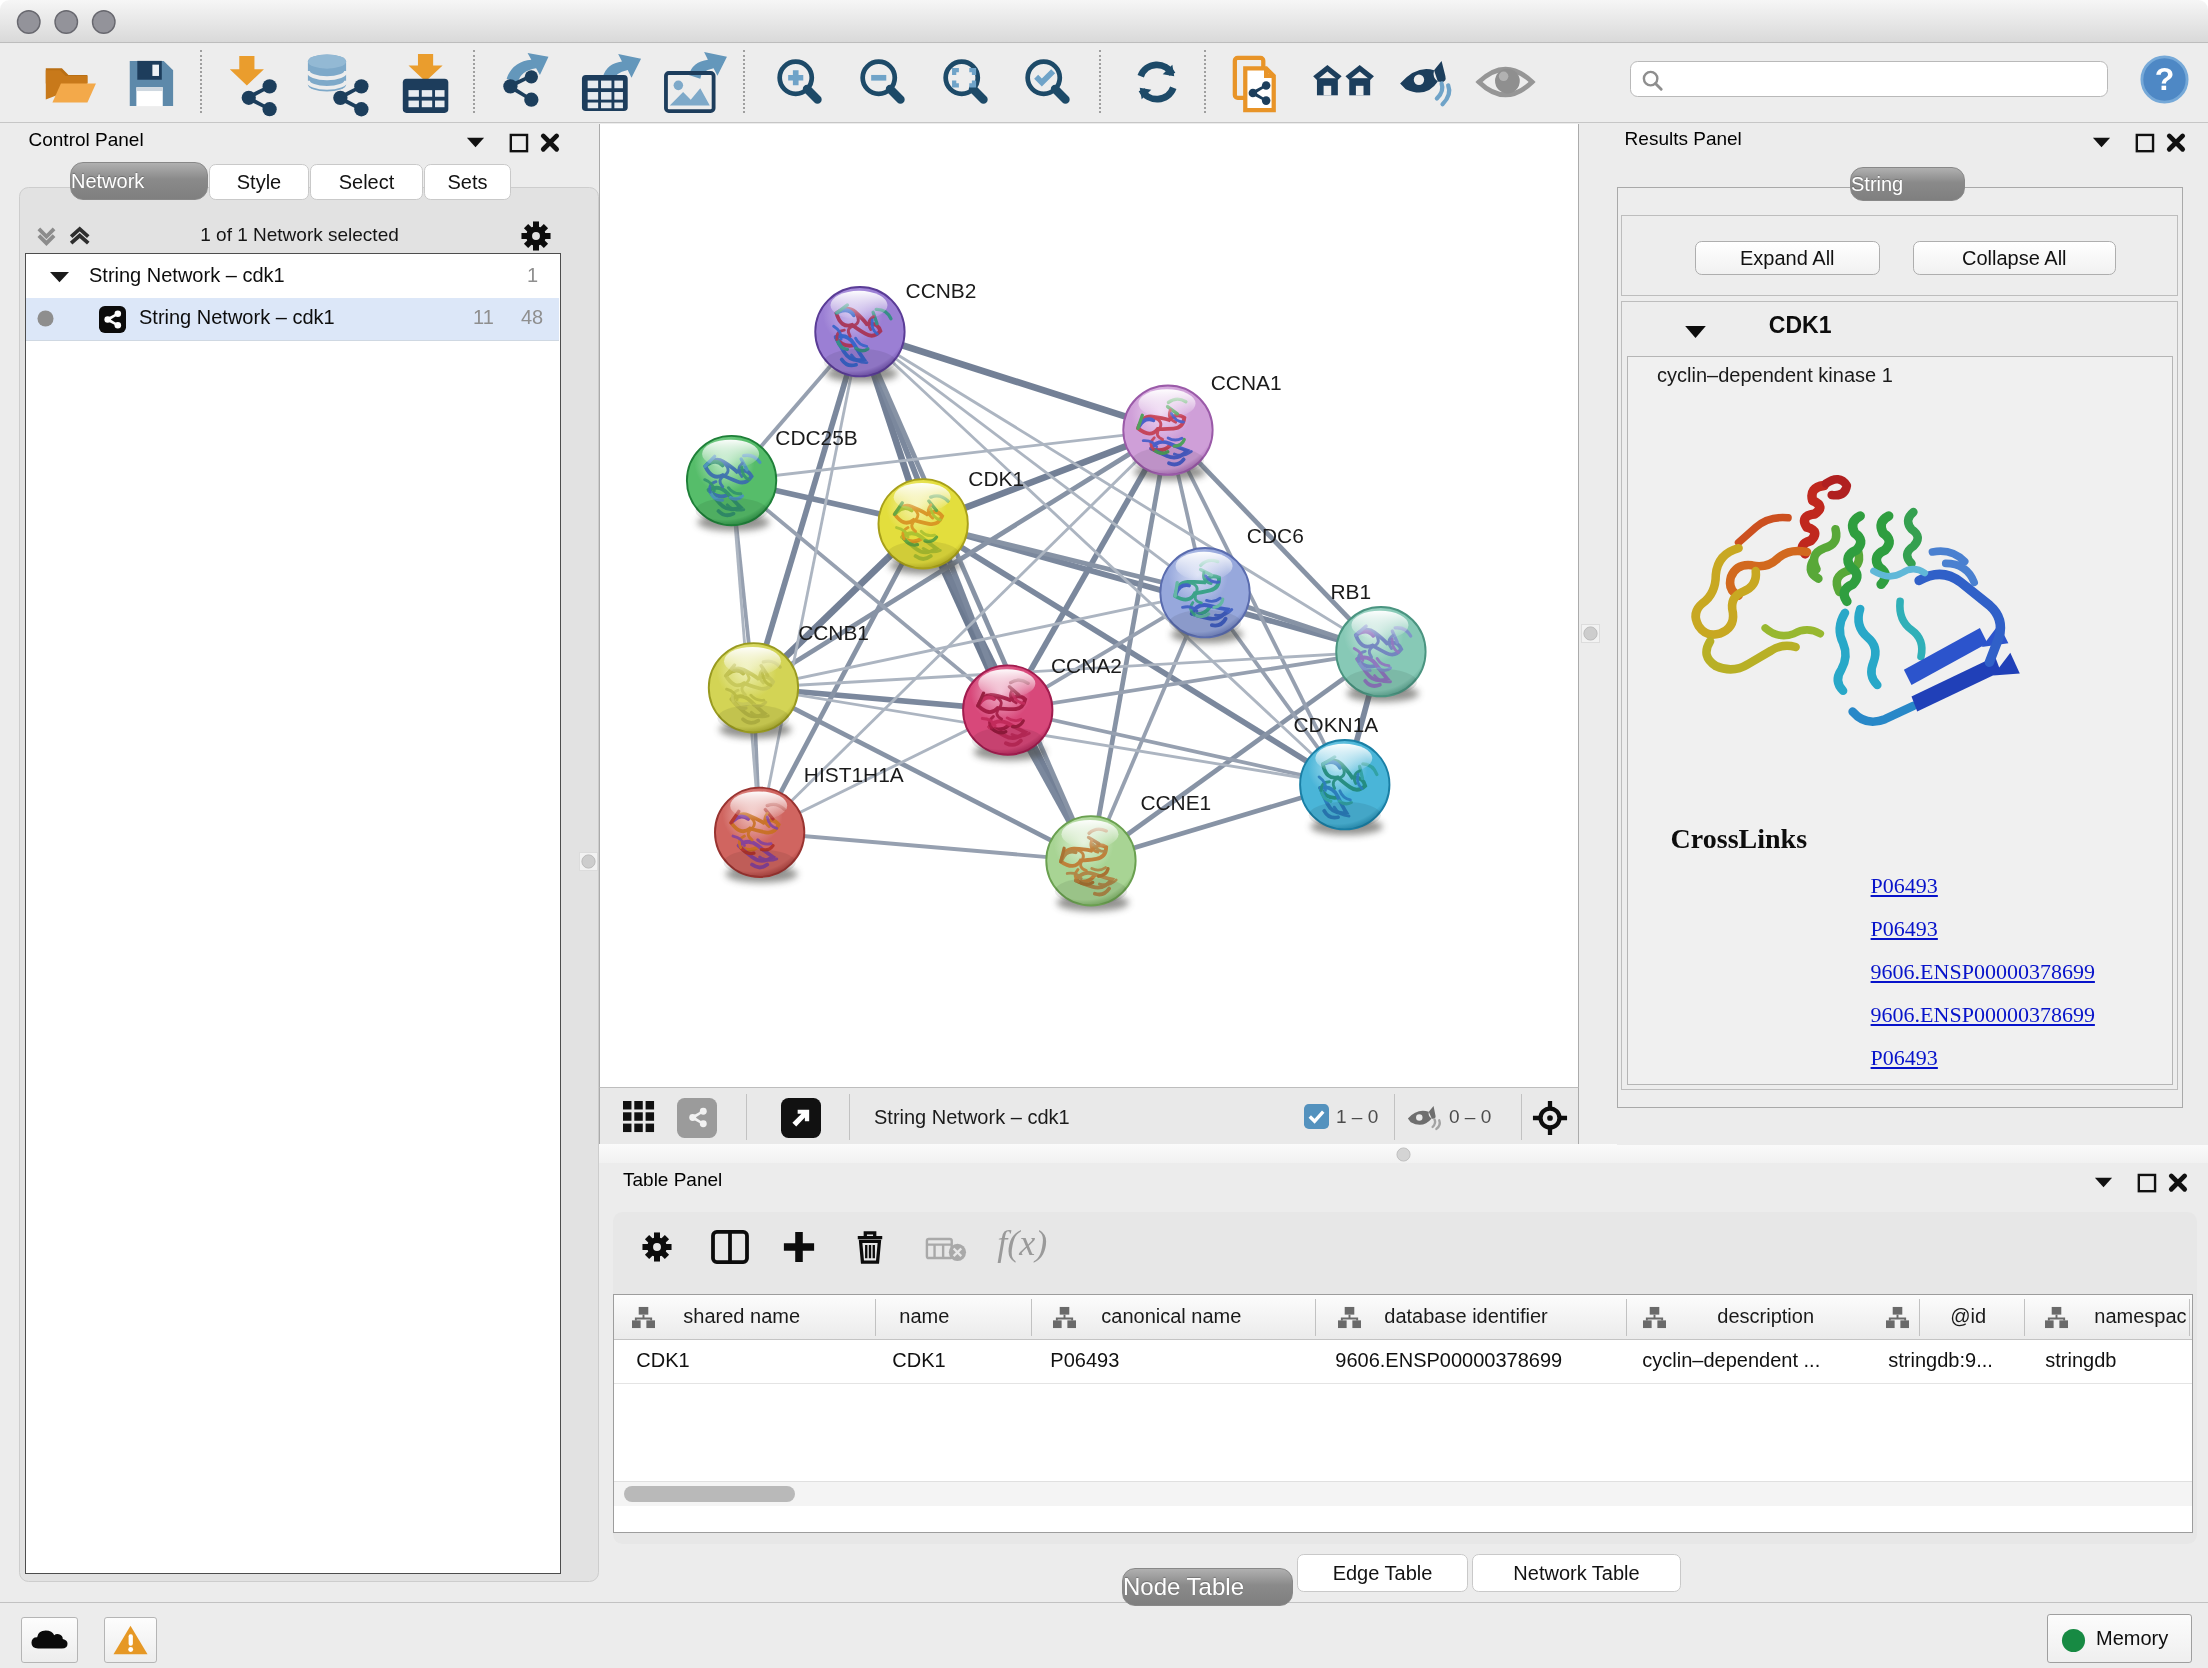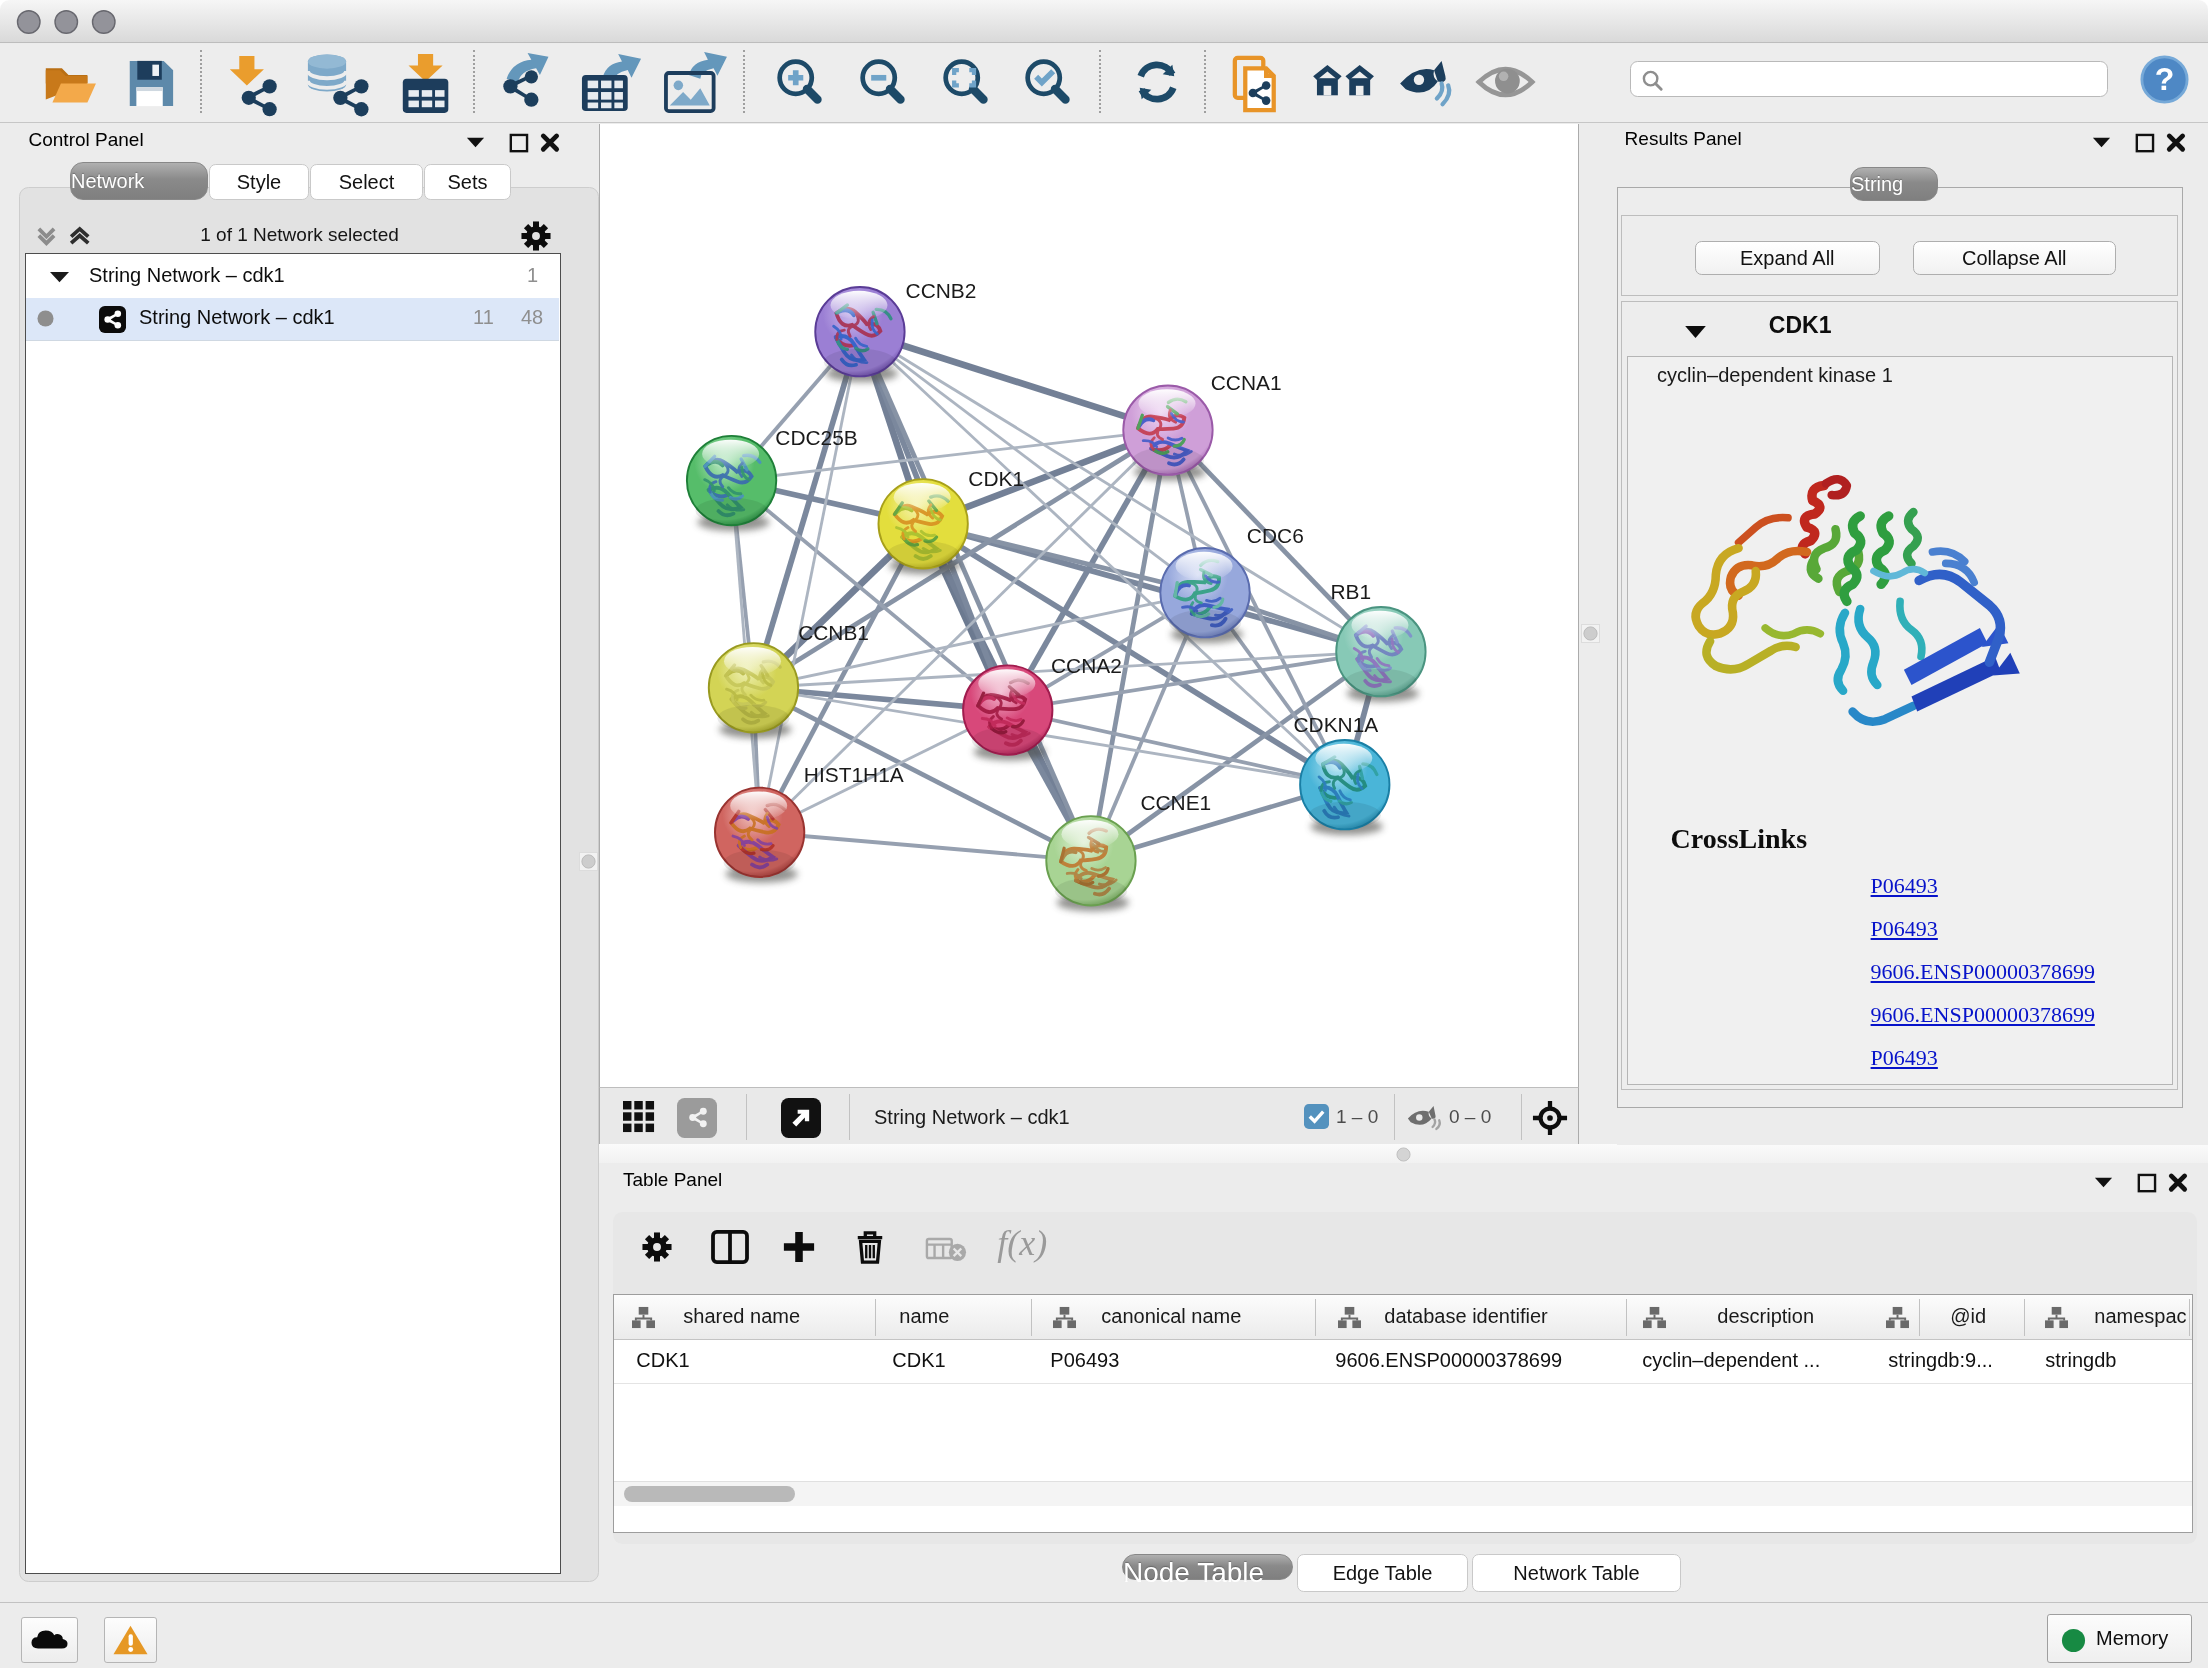"String" div.abs { width: 88px -> 115px }
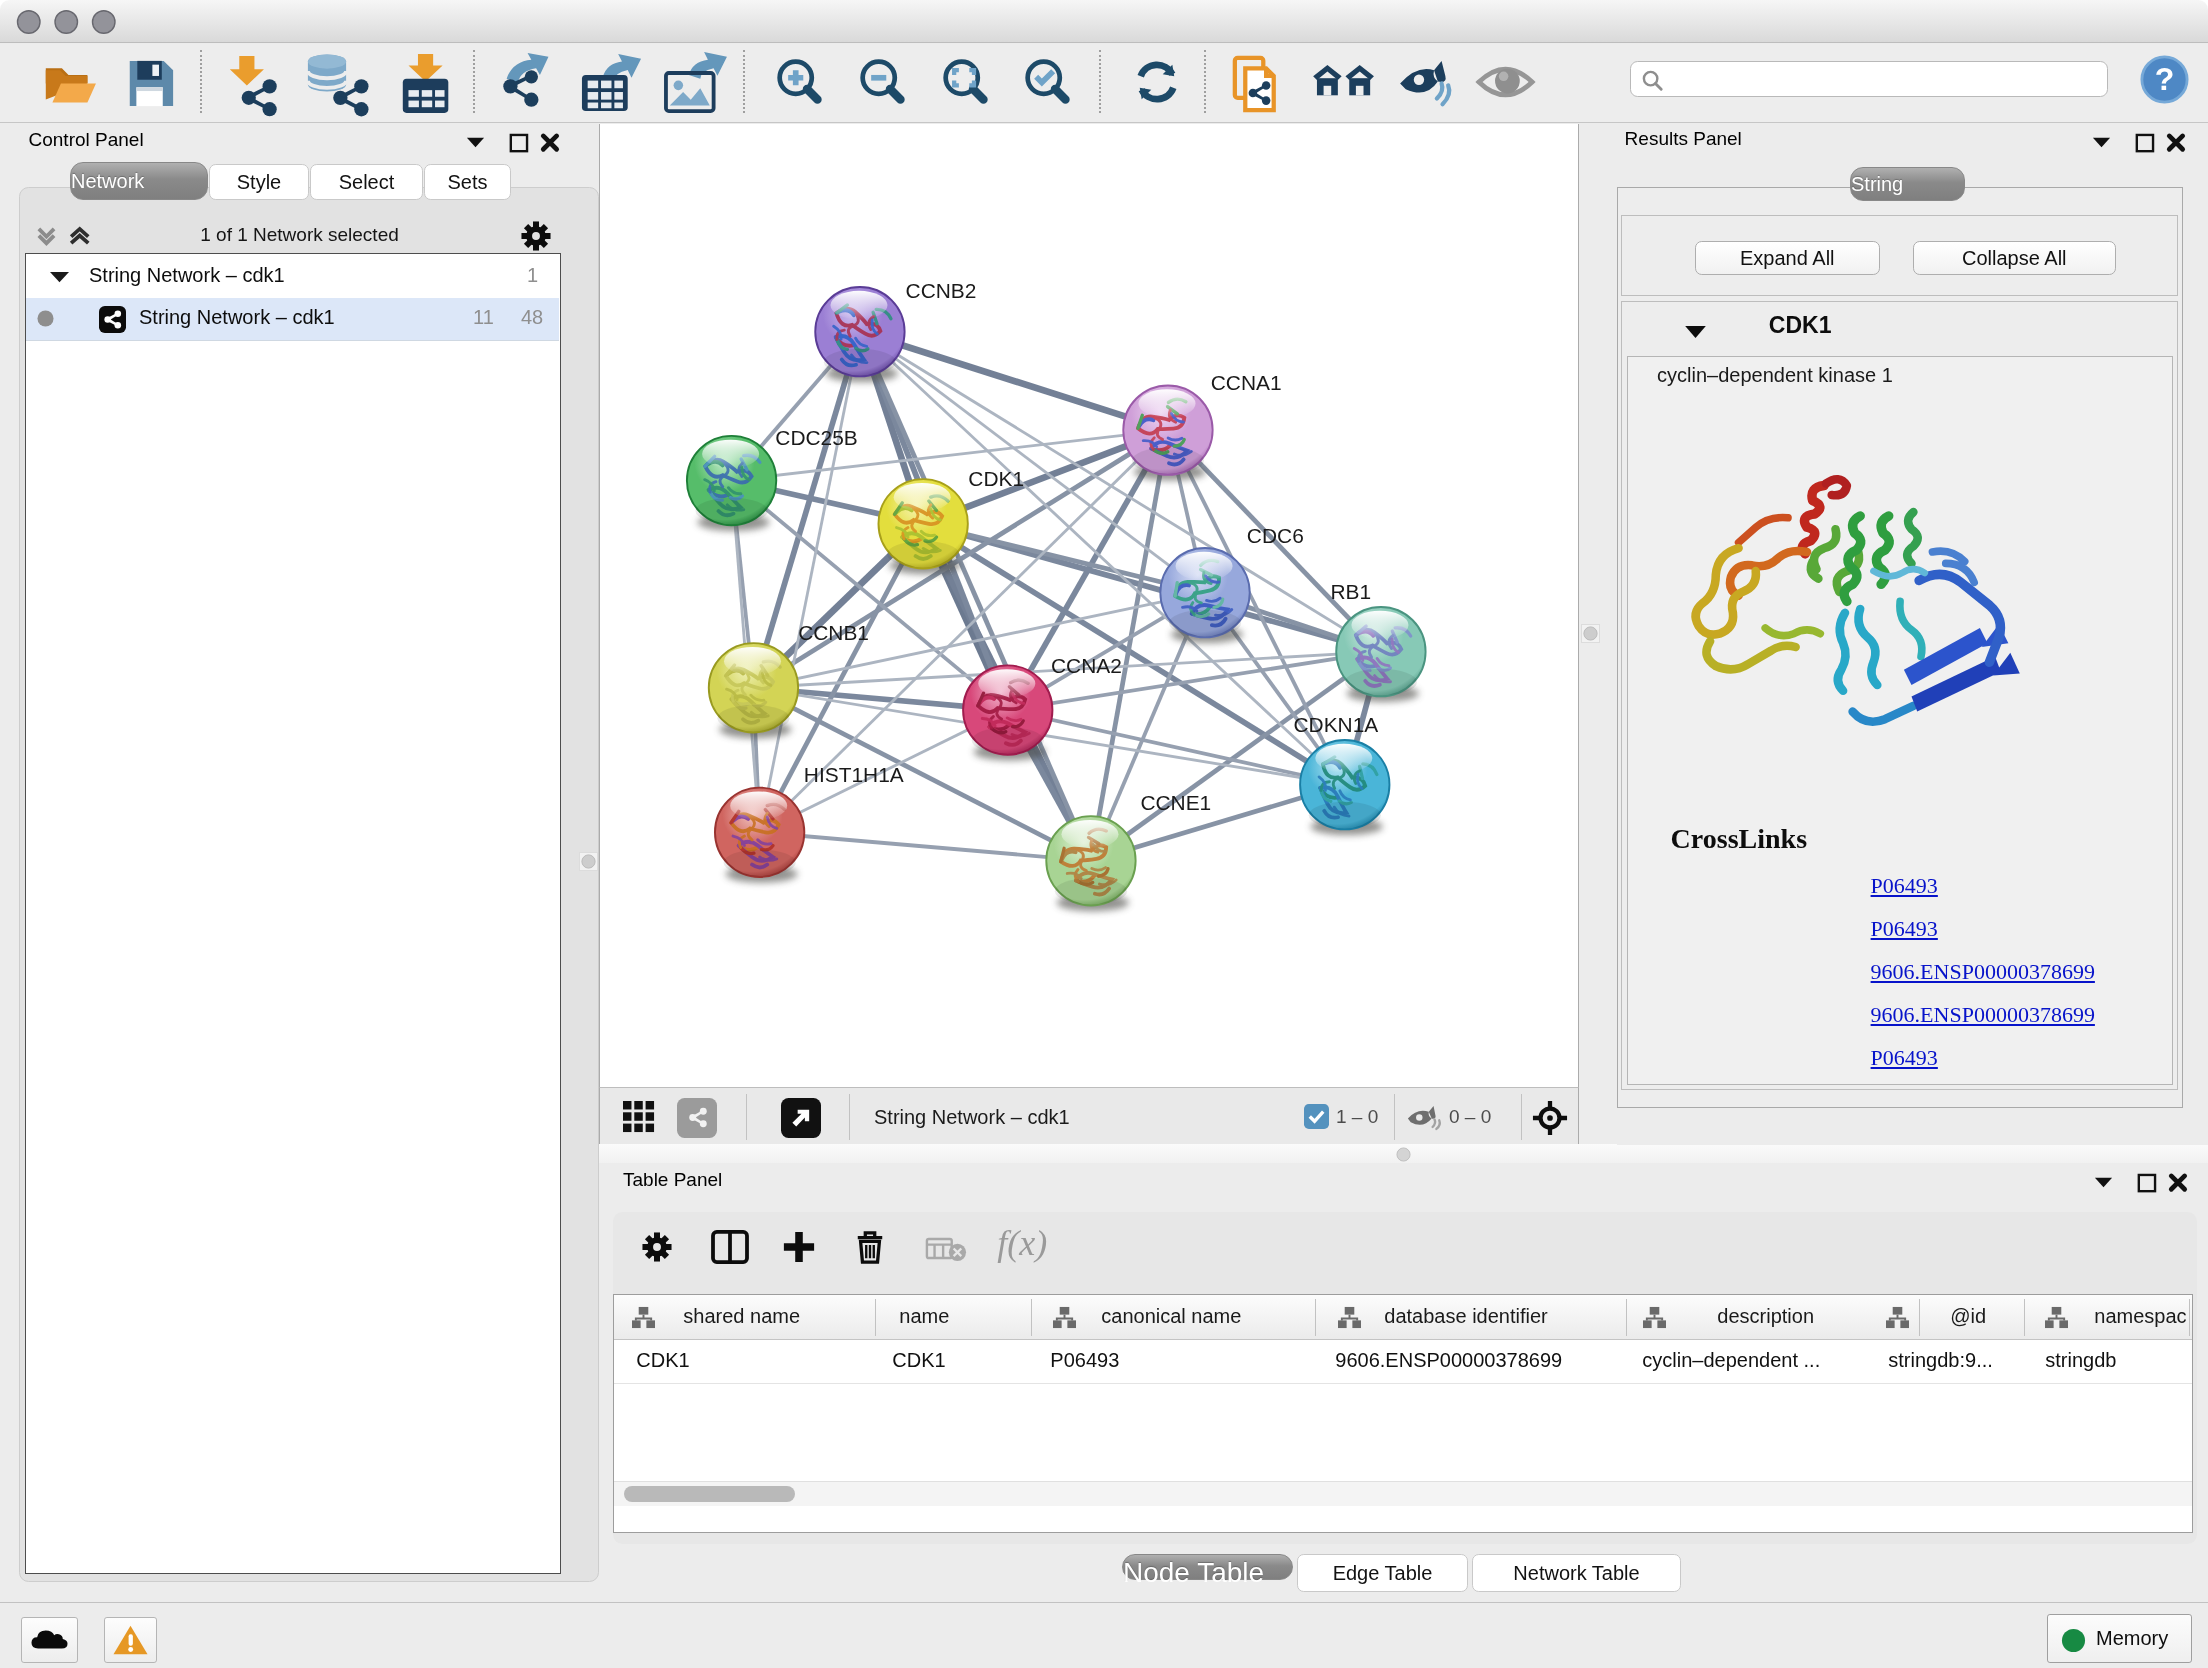"Node Table" div.abs { font-size: 28px -> 24px; height: 26px -> 38px; top: 391px -> 405px }
